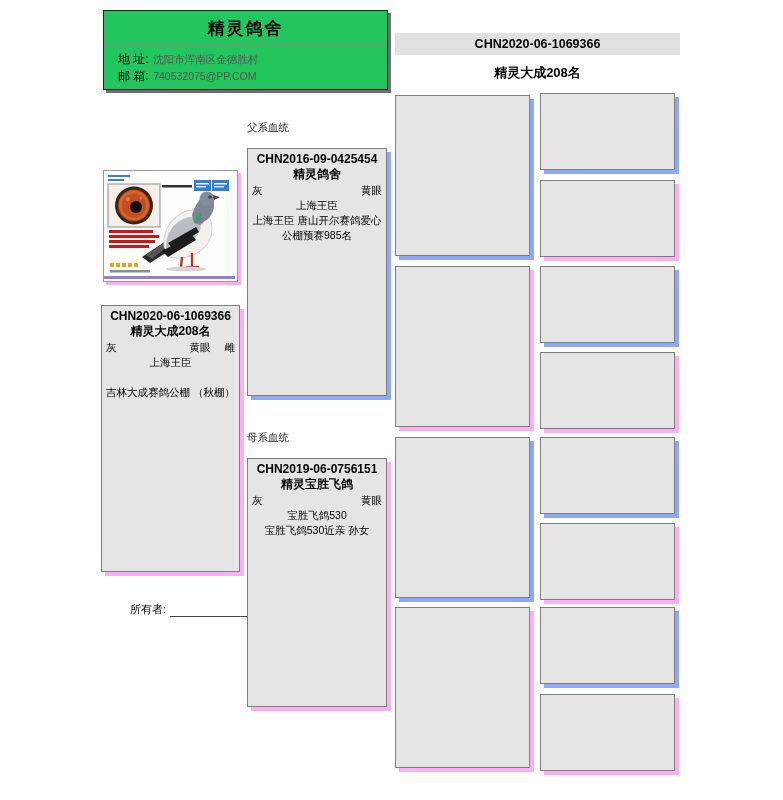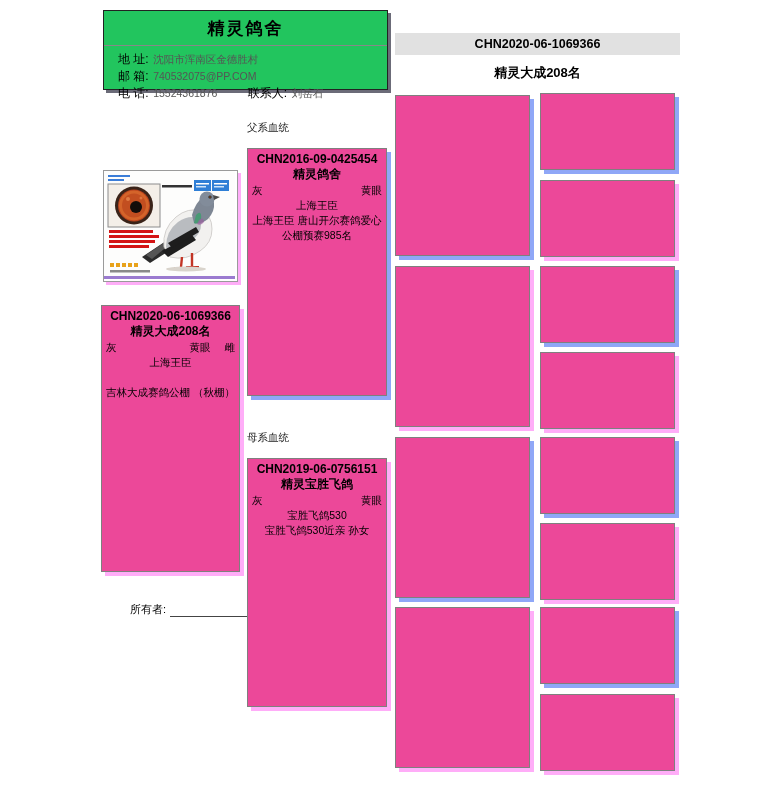"电 话: 15524361876 联系人: 刘岳石" div.loft-row { html: <div> <span>电 话:</span> <span>15524361876</span> <span>联系人:</span> <span>刘岳石</span> </div> -> none }
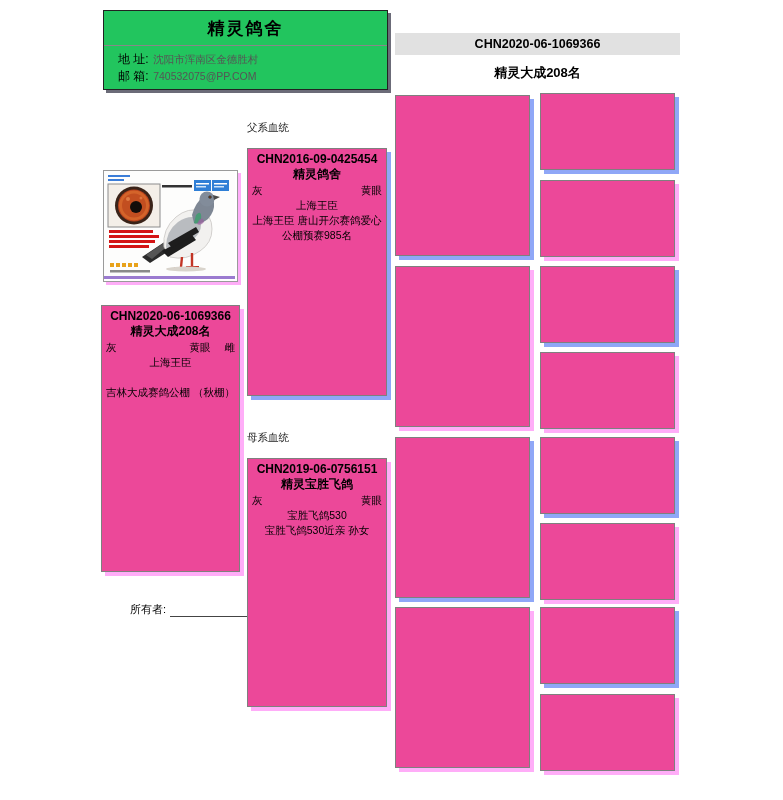"CHN2016-09-0425454" .card { background: #ec4899 -> #e5e5e5 }
